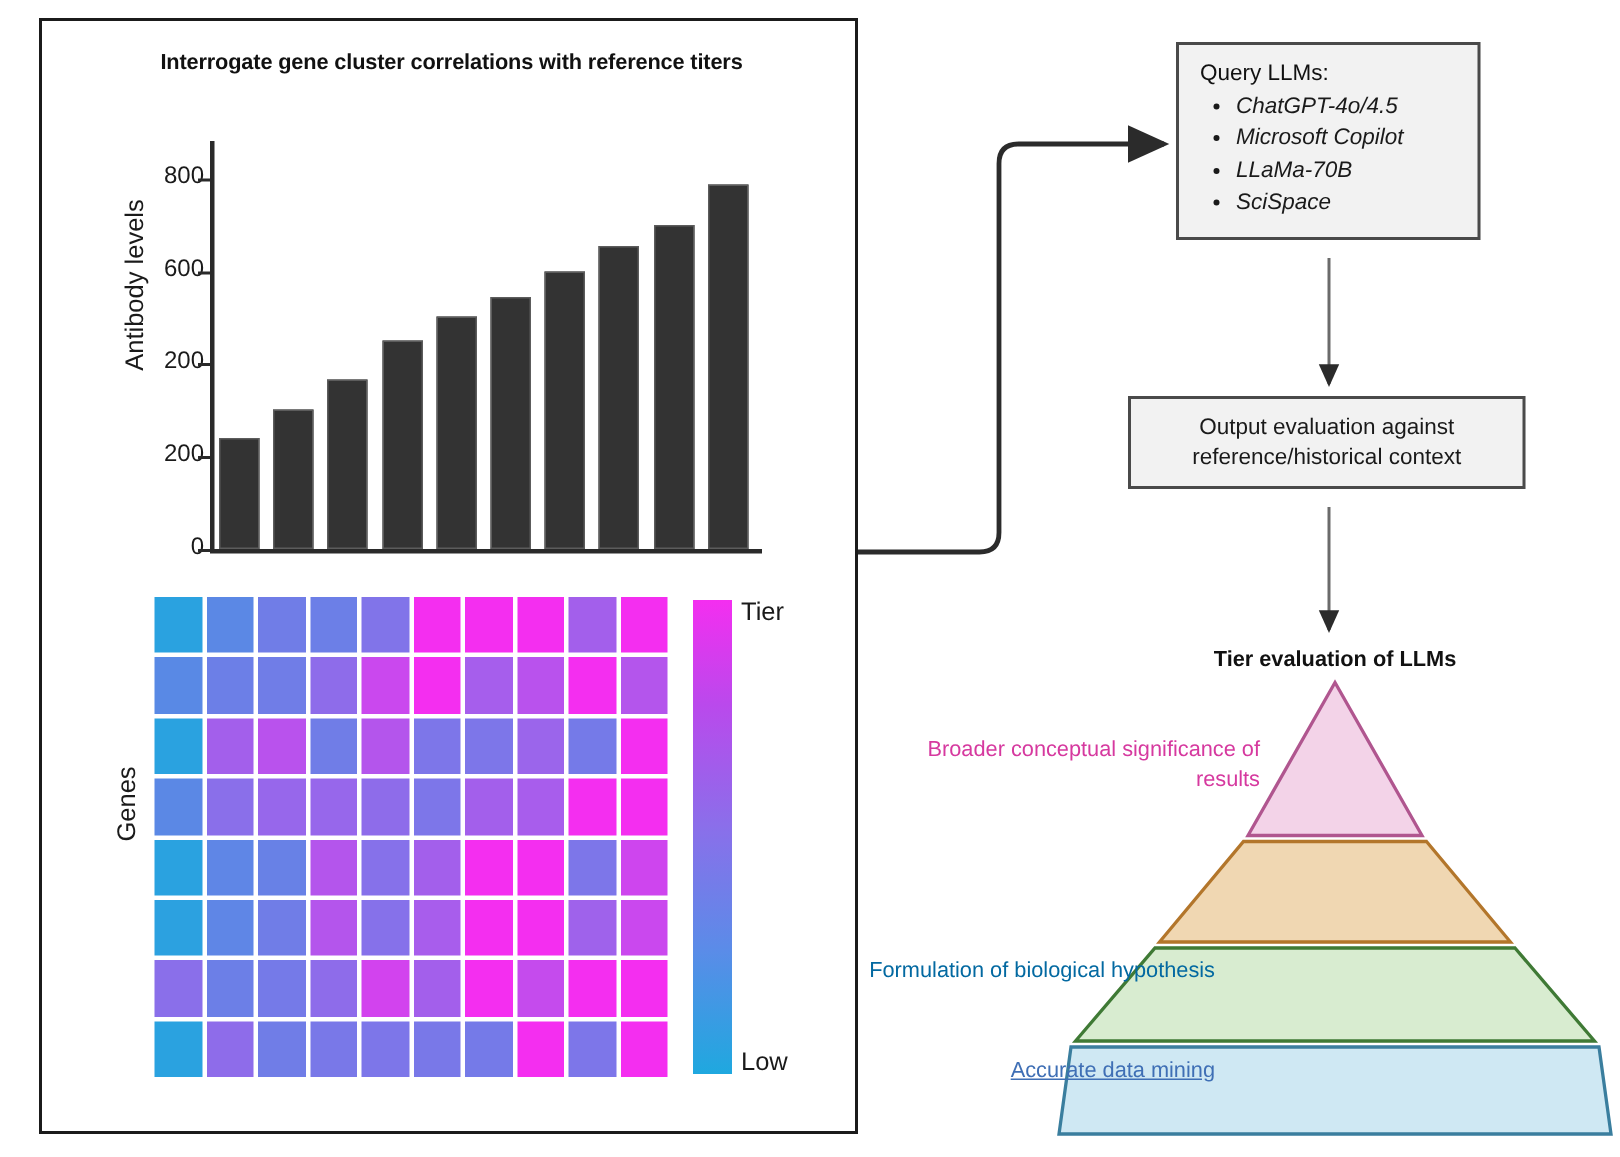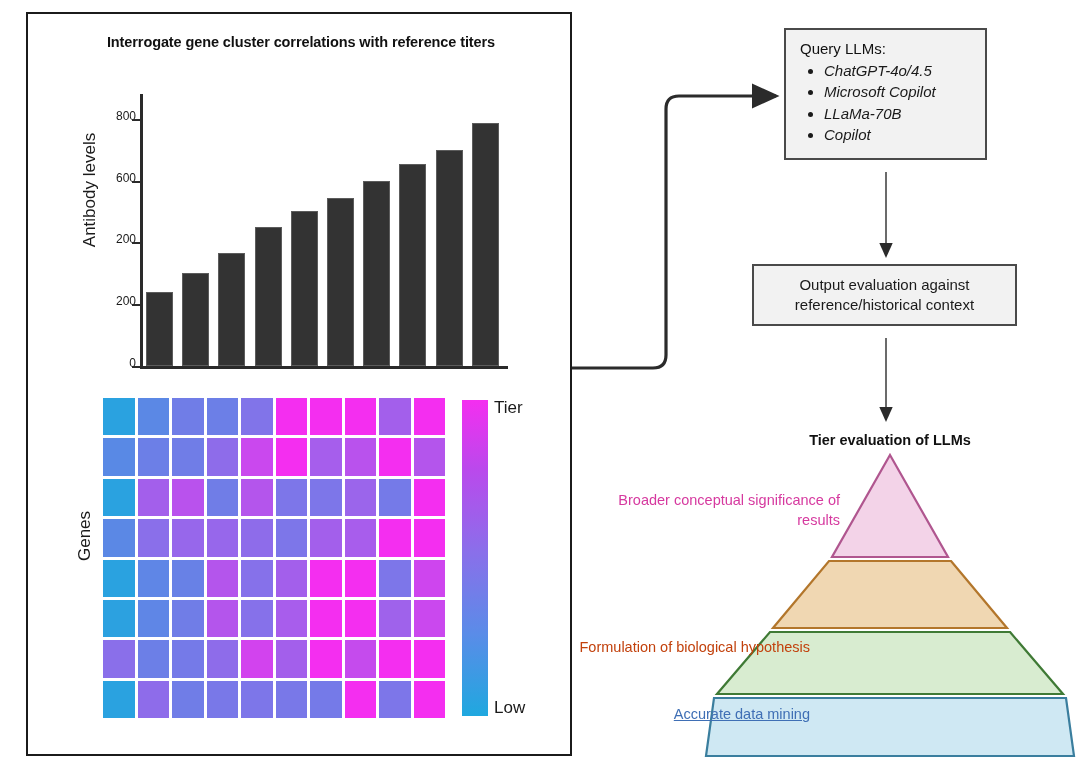"800" .ytick { font-size: 12px -> 16px }
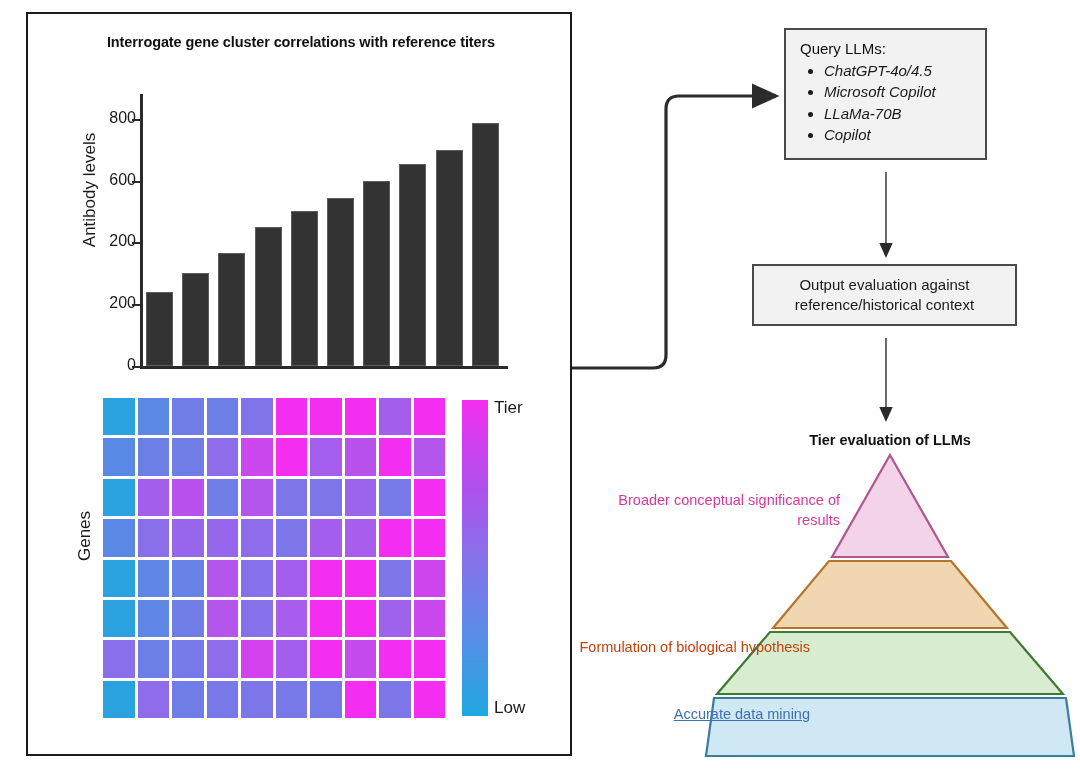"Copilot" li { text: Copilot -> SciSpace }
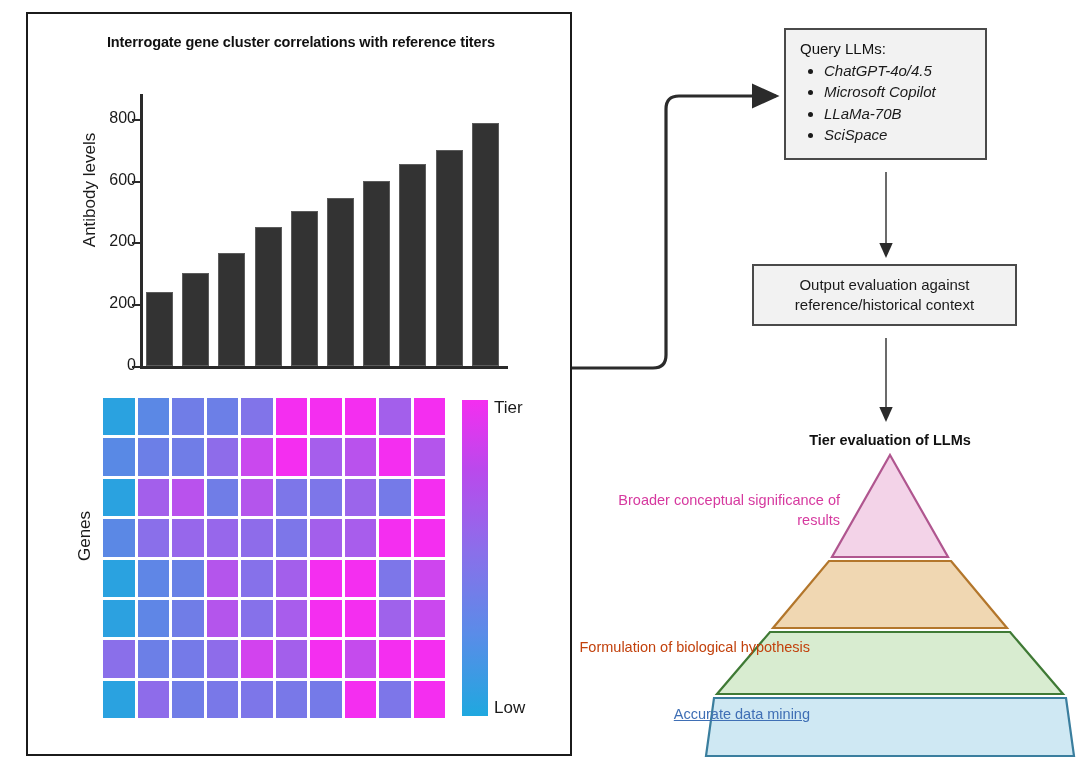"Formulation of biological hypothesis" div.tier-label { color: #c2410c -> #0369a1 }
